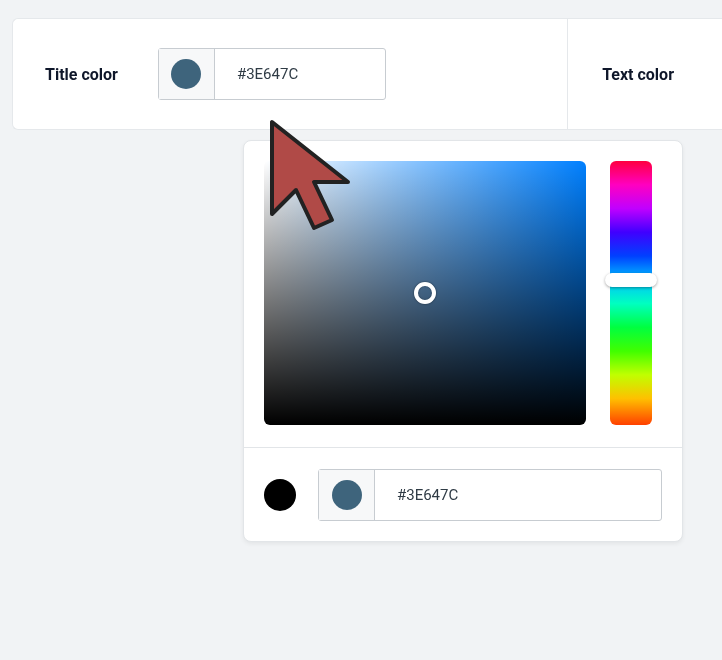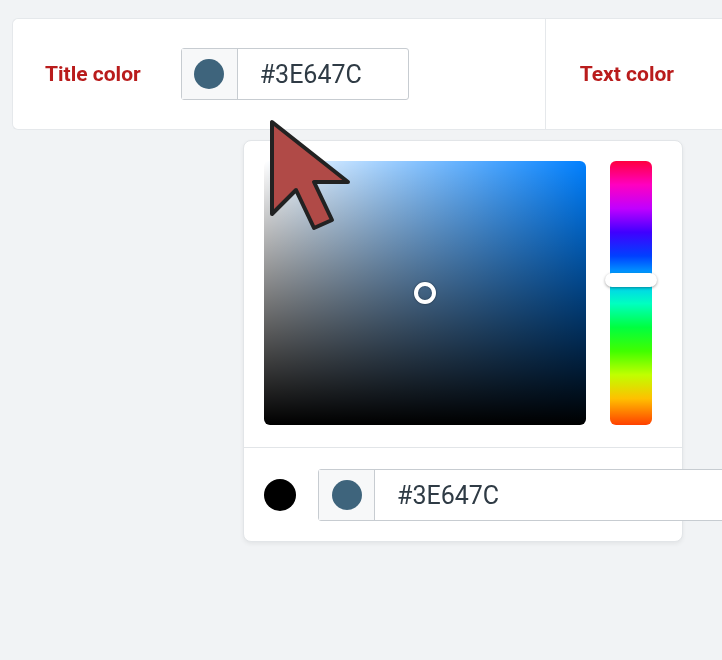"Title color" .label { color: #b91c1c -> #0f172a; font-size: 21px -> 16px }
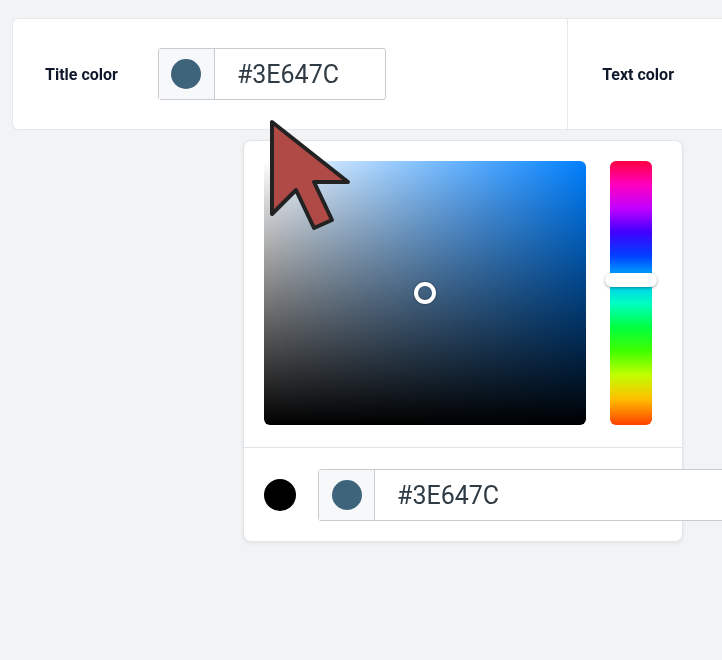"#3E647C" .hex-text { font-size: 25px -> 15px }
